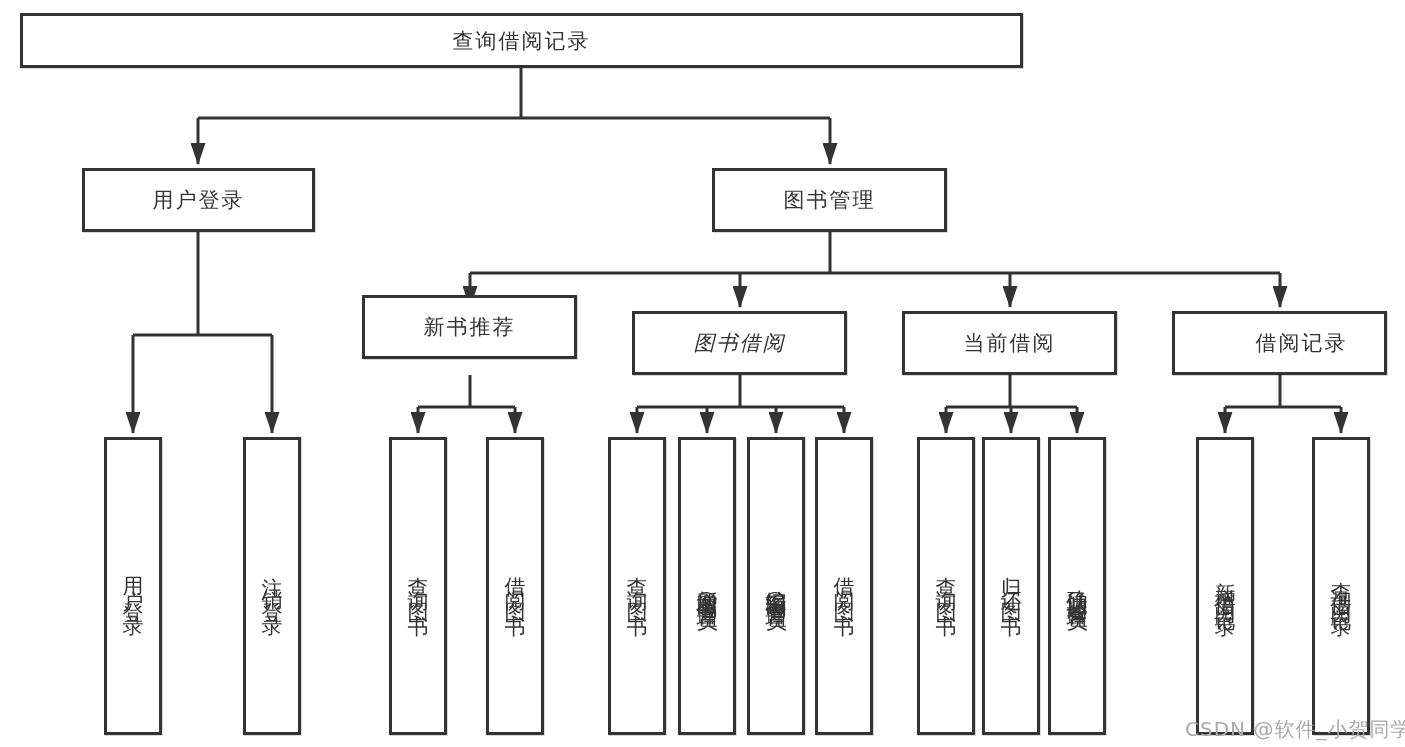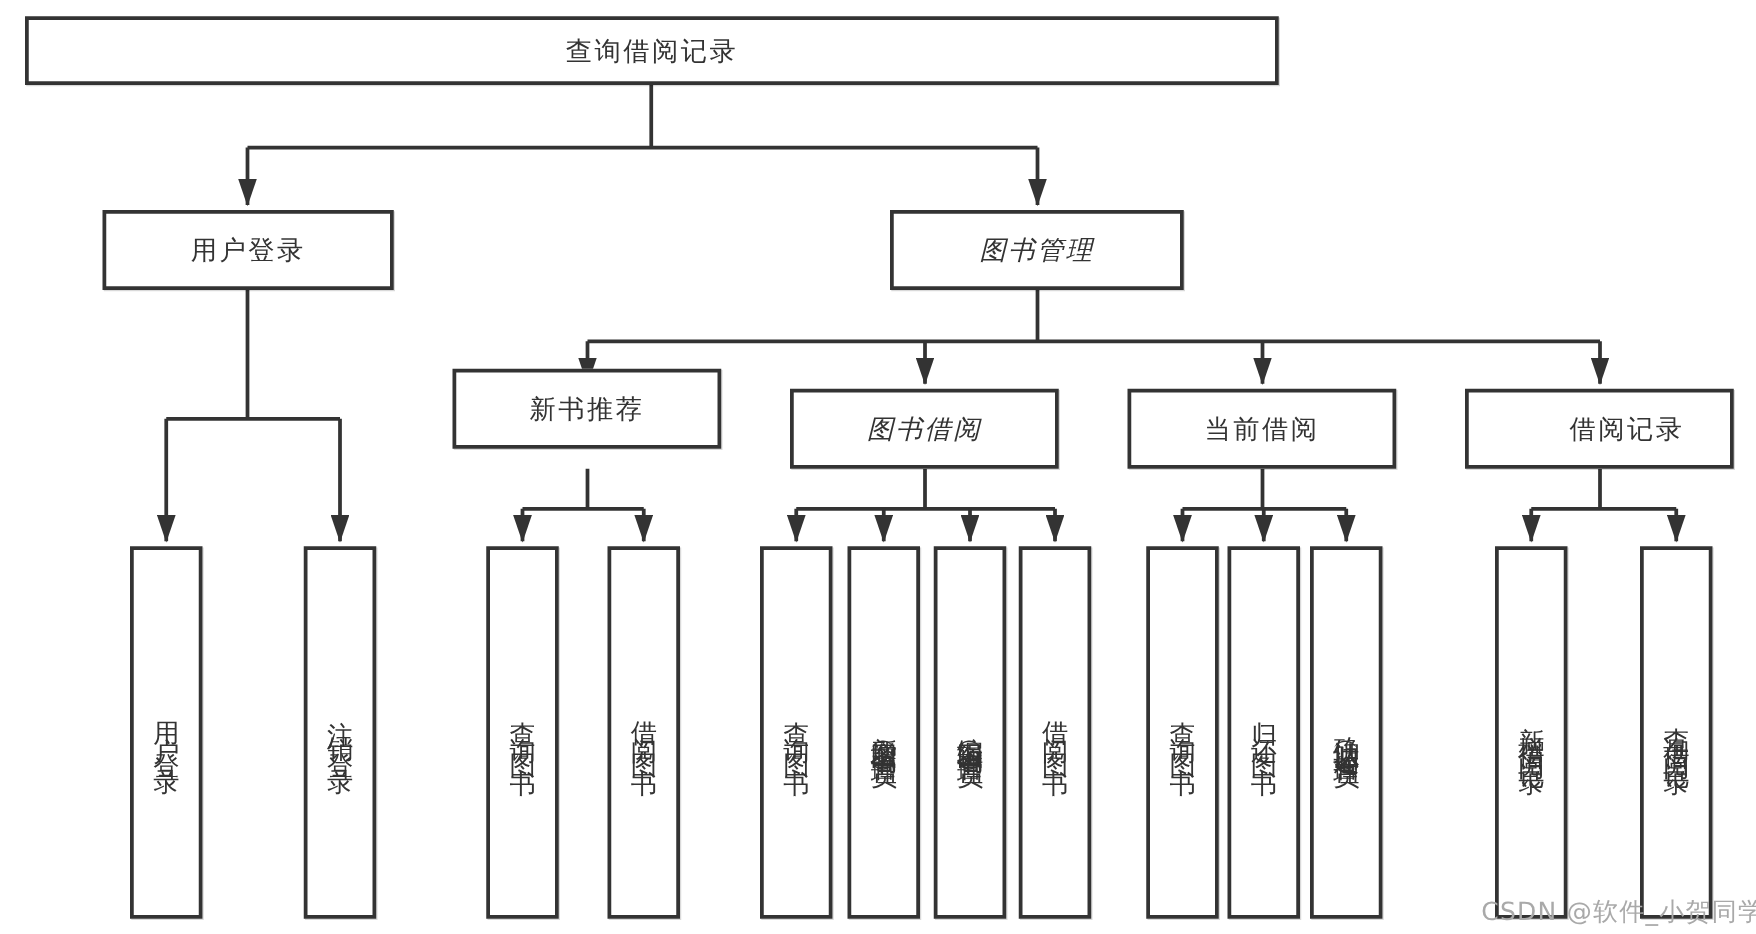"图书管理" div.node { font-style: italic -> none }
